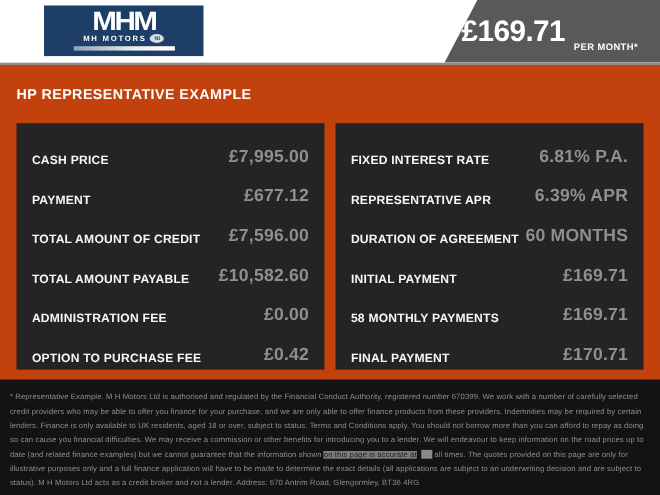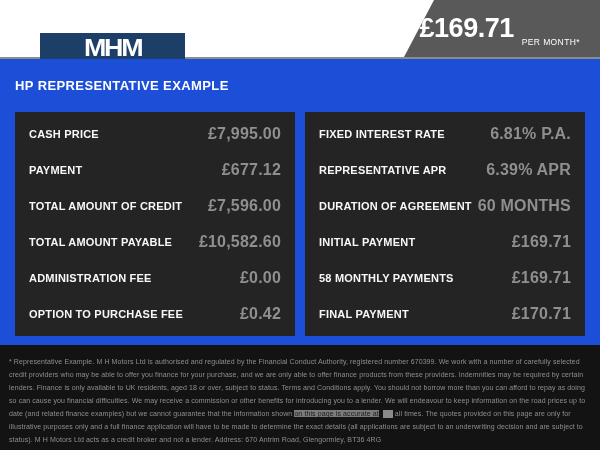"MHM" .logo { margin-top: 28px -> none }
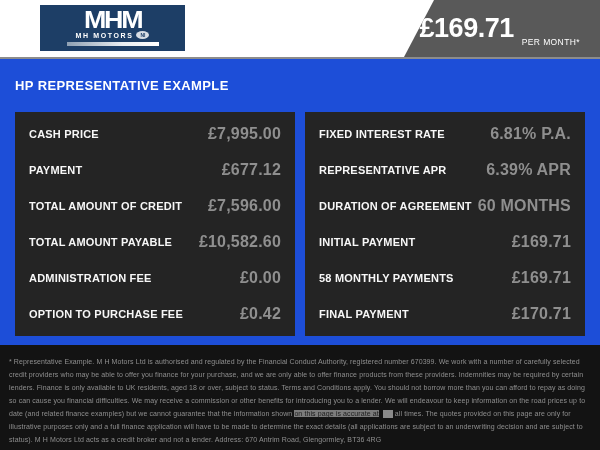"PER MONTH*" .price-period { font-weight: normal -> bold }
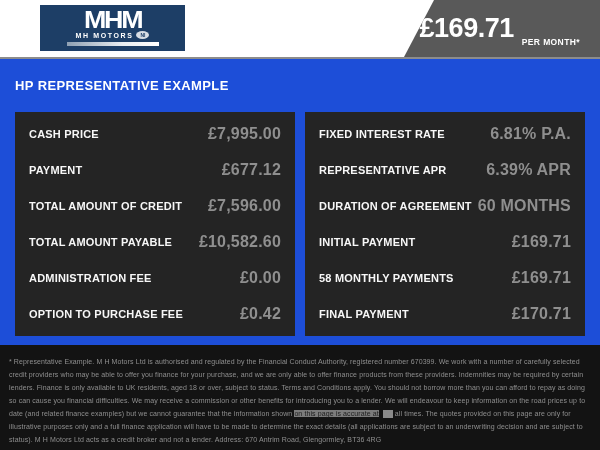"HP REPRESENTATIVE EXAMPLE" .content { background: #1d4ed8 -> #c2410c }
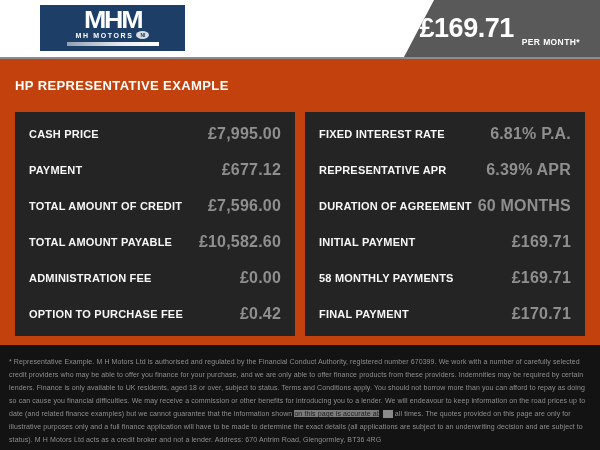"CASH PRICE" .finance-row { align-items: center -> flex-end }
